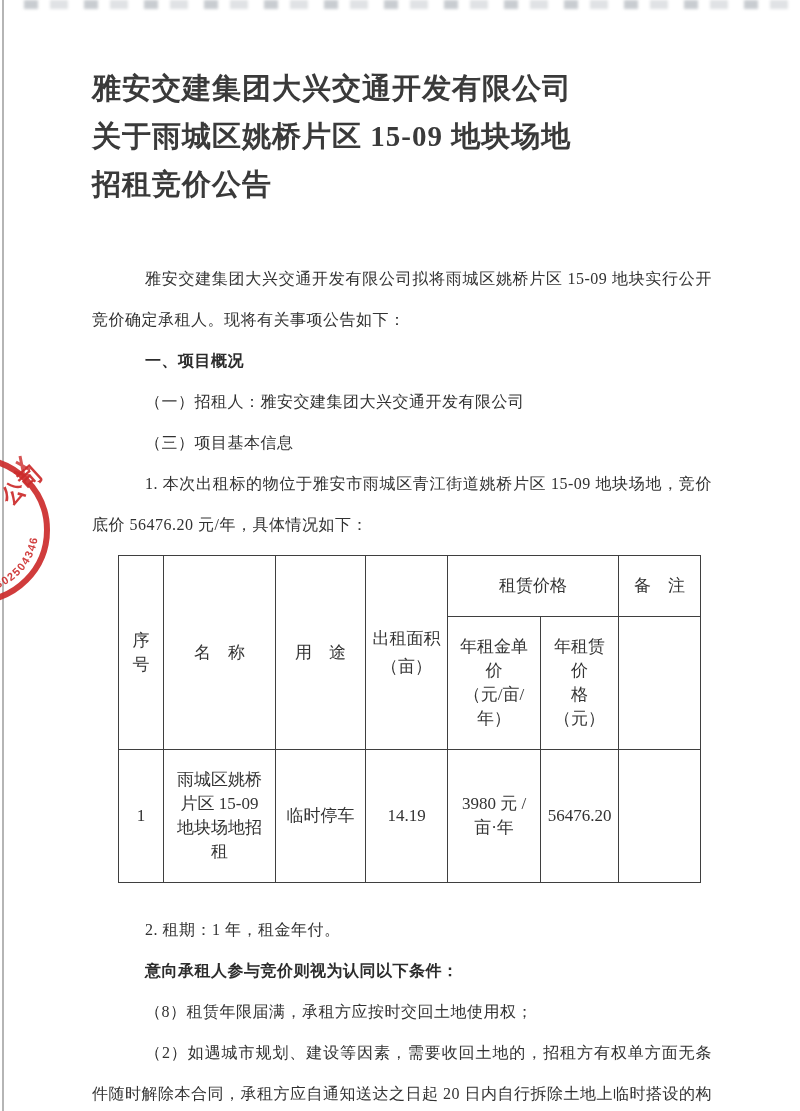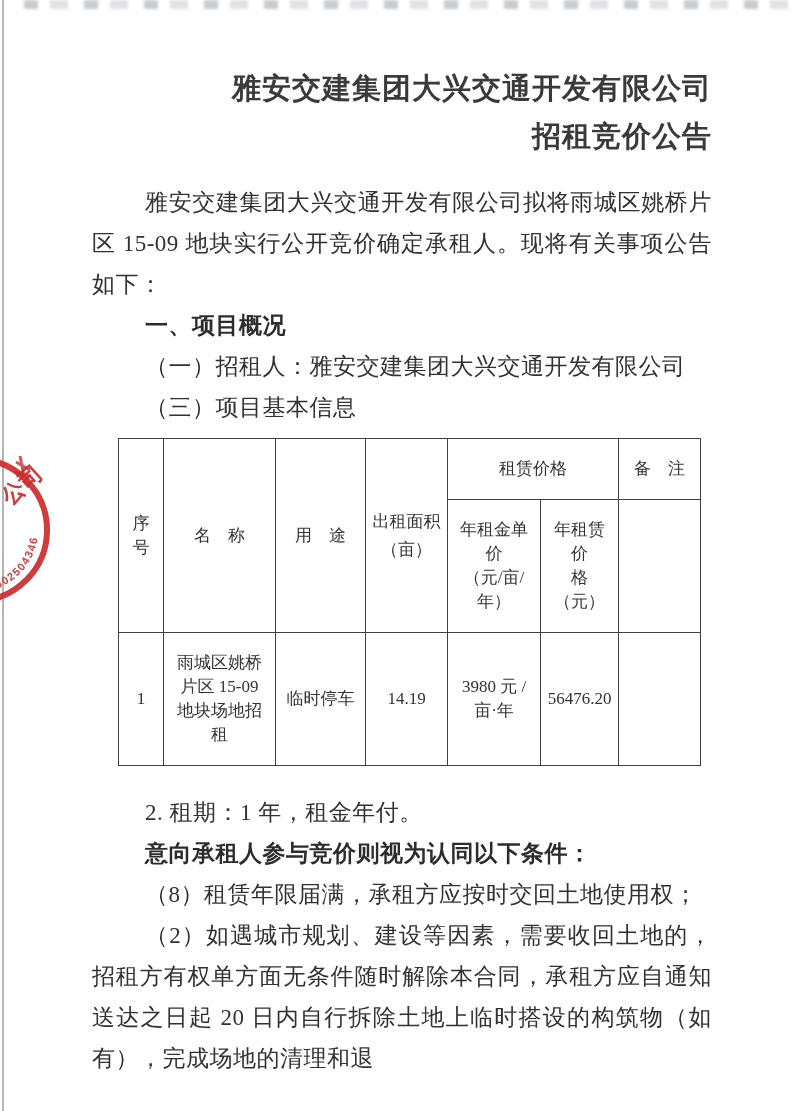"雅安交建集团大兴交通开发有限公司" .title-block { margin-bottom: 22px -> 50px; text-align: right -> left }
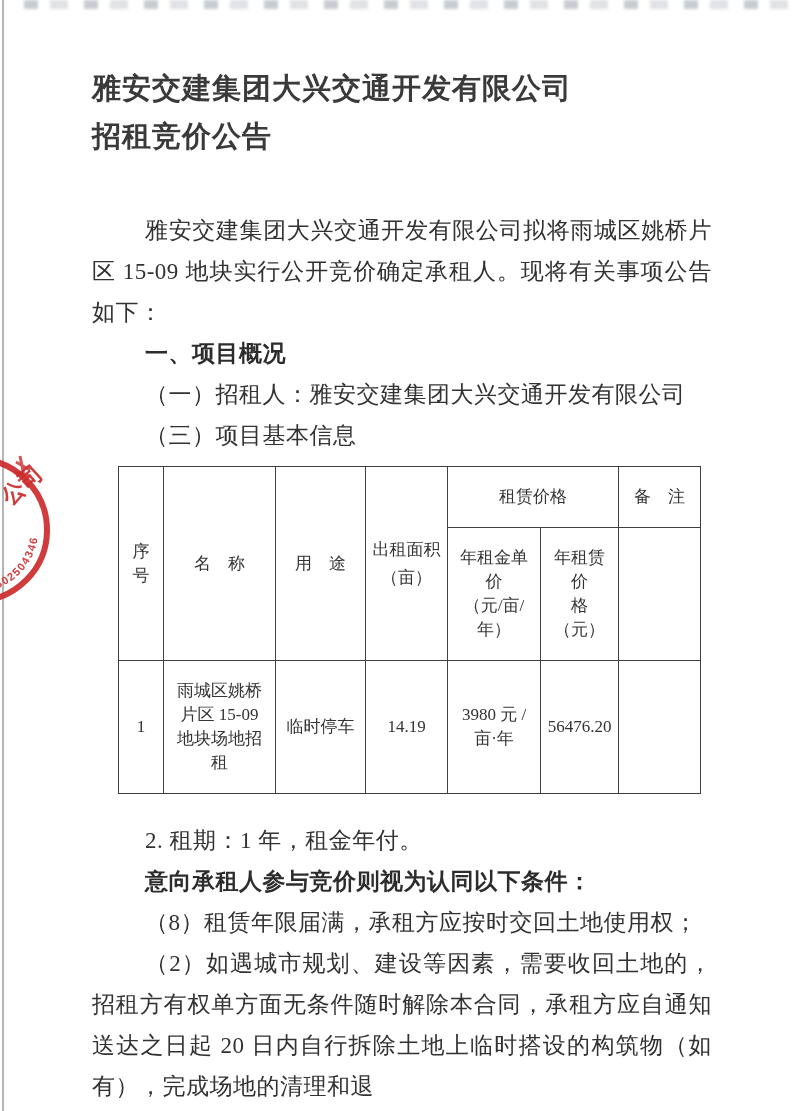"关于雨城区姚桥片区 15-09 地块场地" div.title-line { html: none -> <div>关于雨城区姚桥片区 15-09 地块场地</div> }
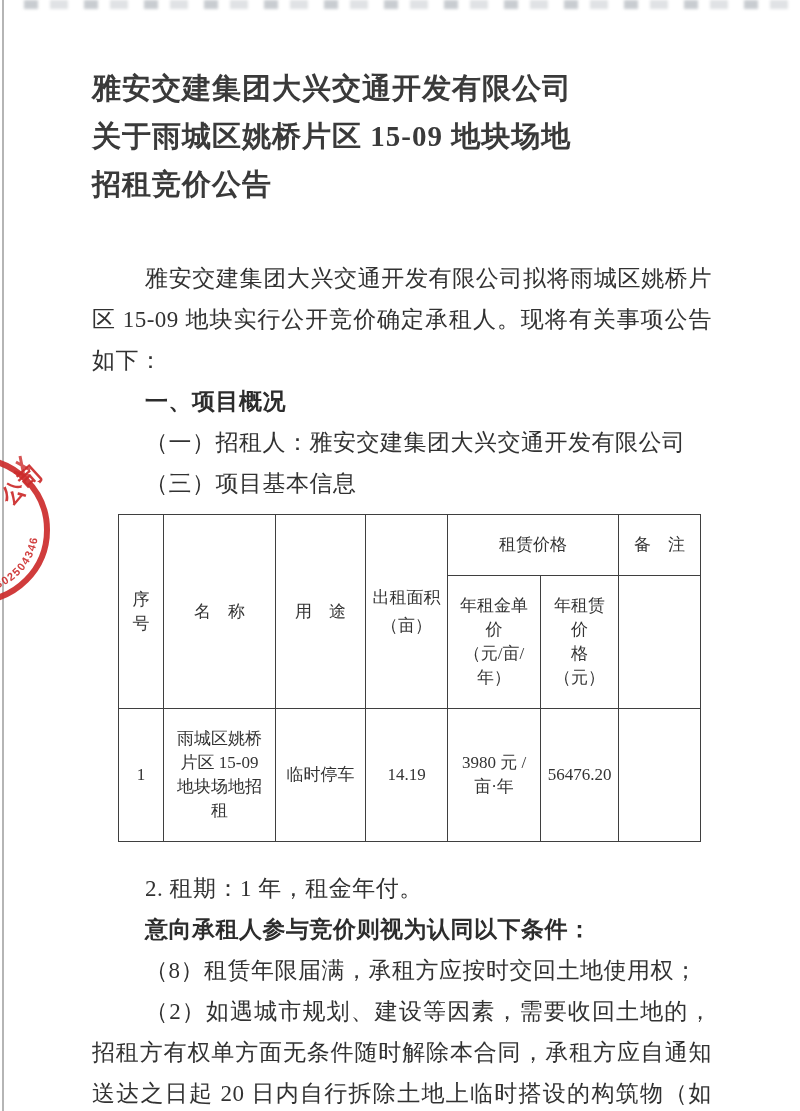"雅安交建集团大兴交通开发有限公司拟将雨城区姚桥片区 15-09" .para { font-size: 23px -> 16px }
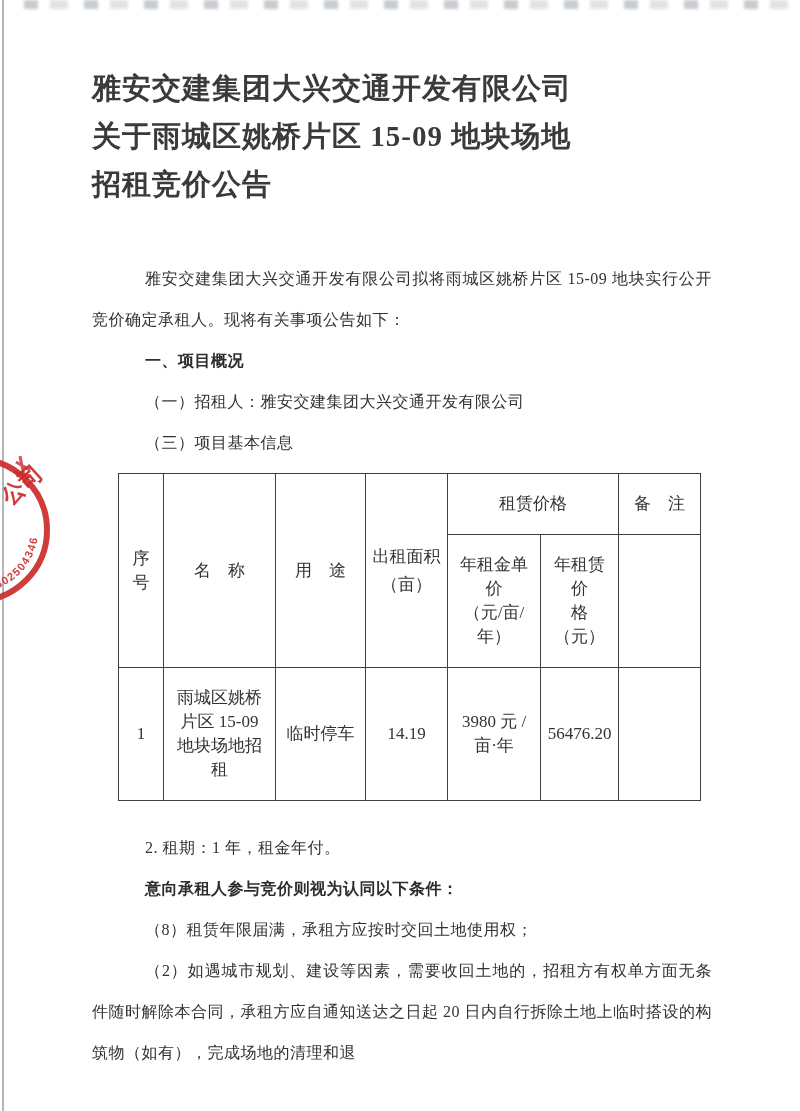"1. 本次出租标的物位于雅安市雨城区青江街道姚桥片区 15-09" p.para { html: none -> <p>1. 本次出租标的物位于雅安市雨城区青江街道姚桥片区 15-09 地块场地，竞价底价 56476.20 元/年，具体情况如下：</p> }
